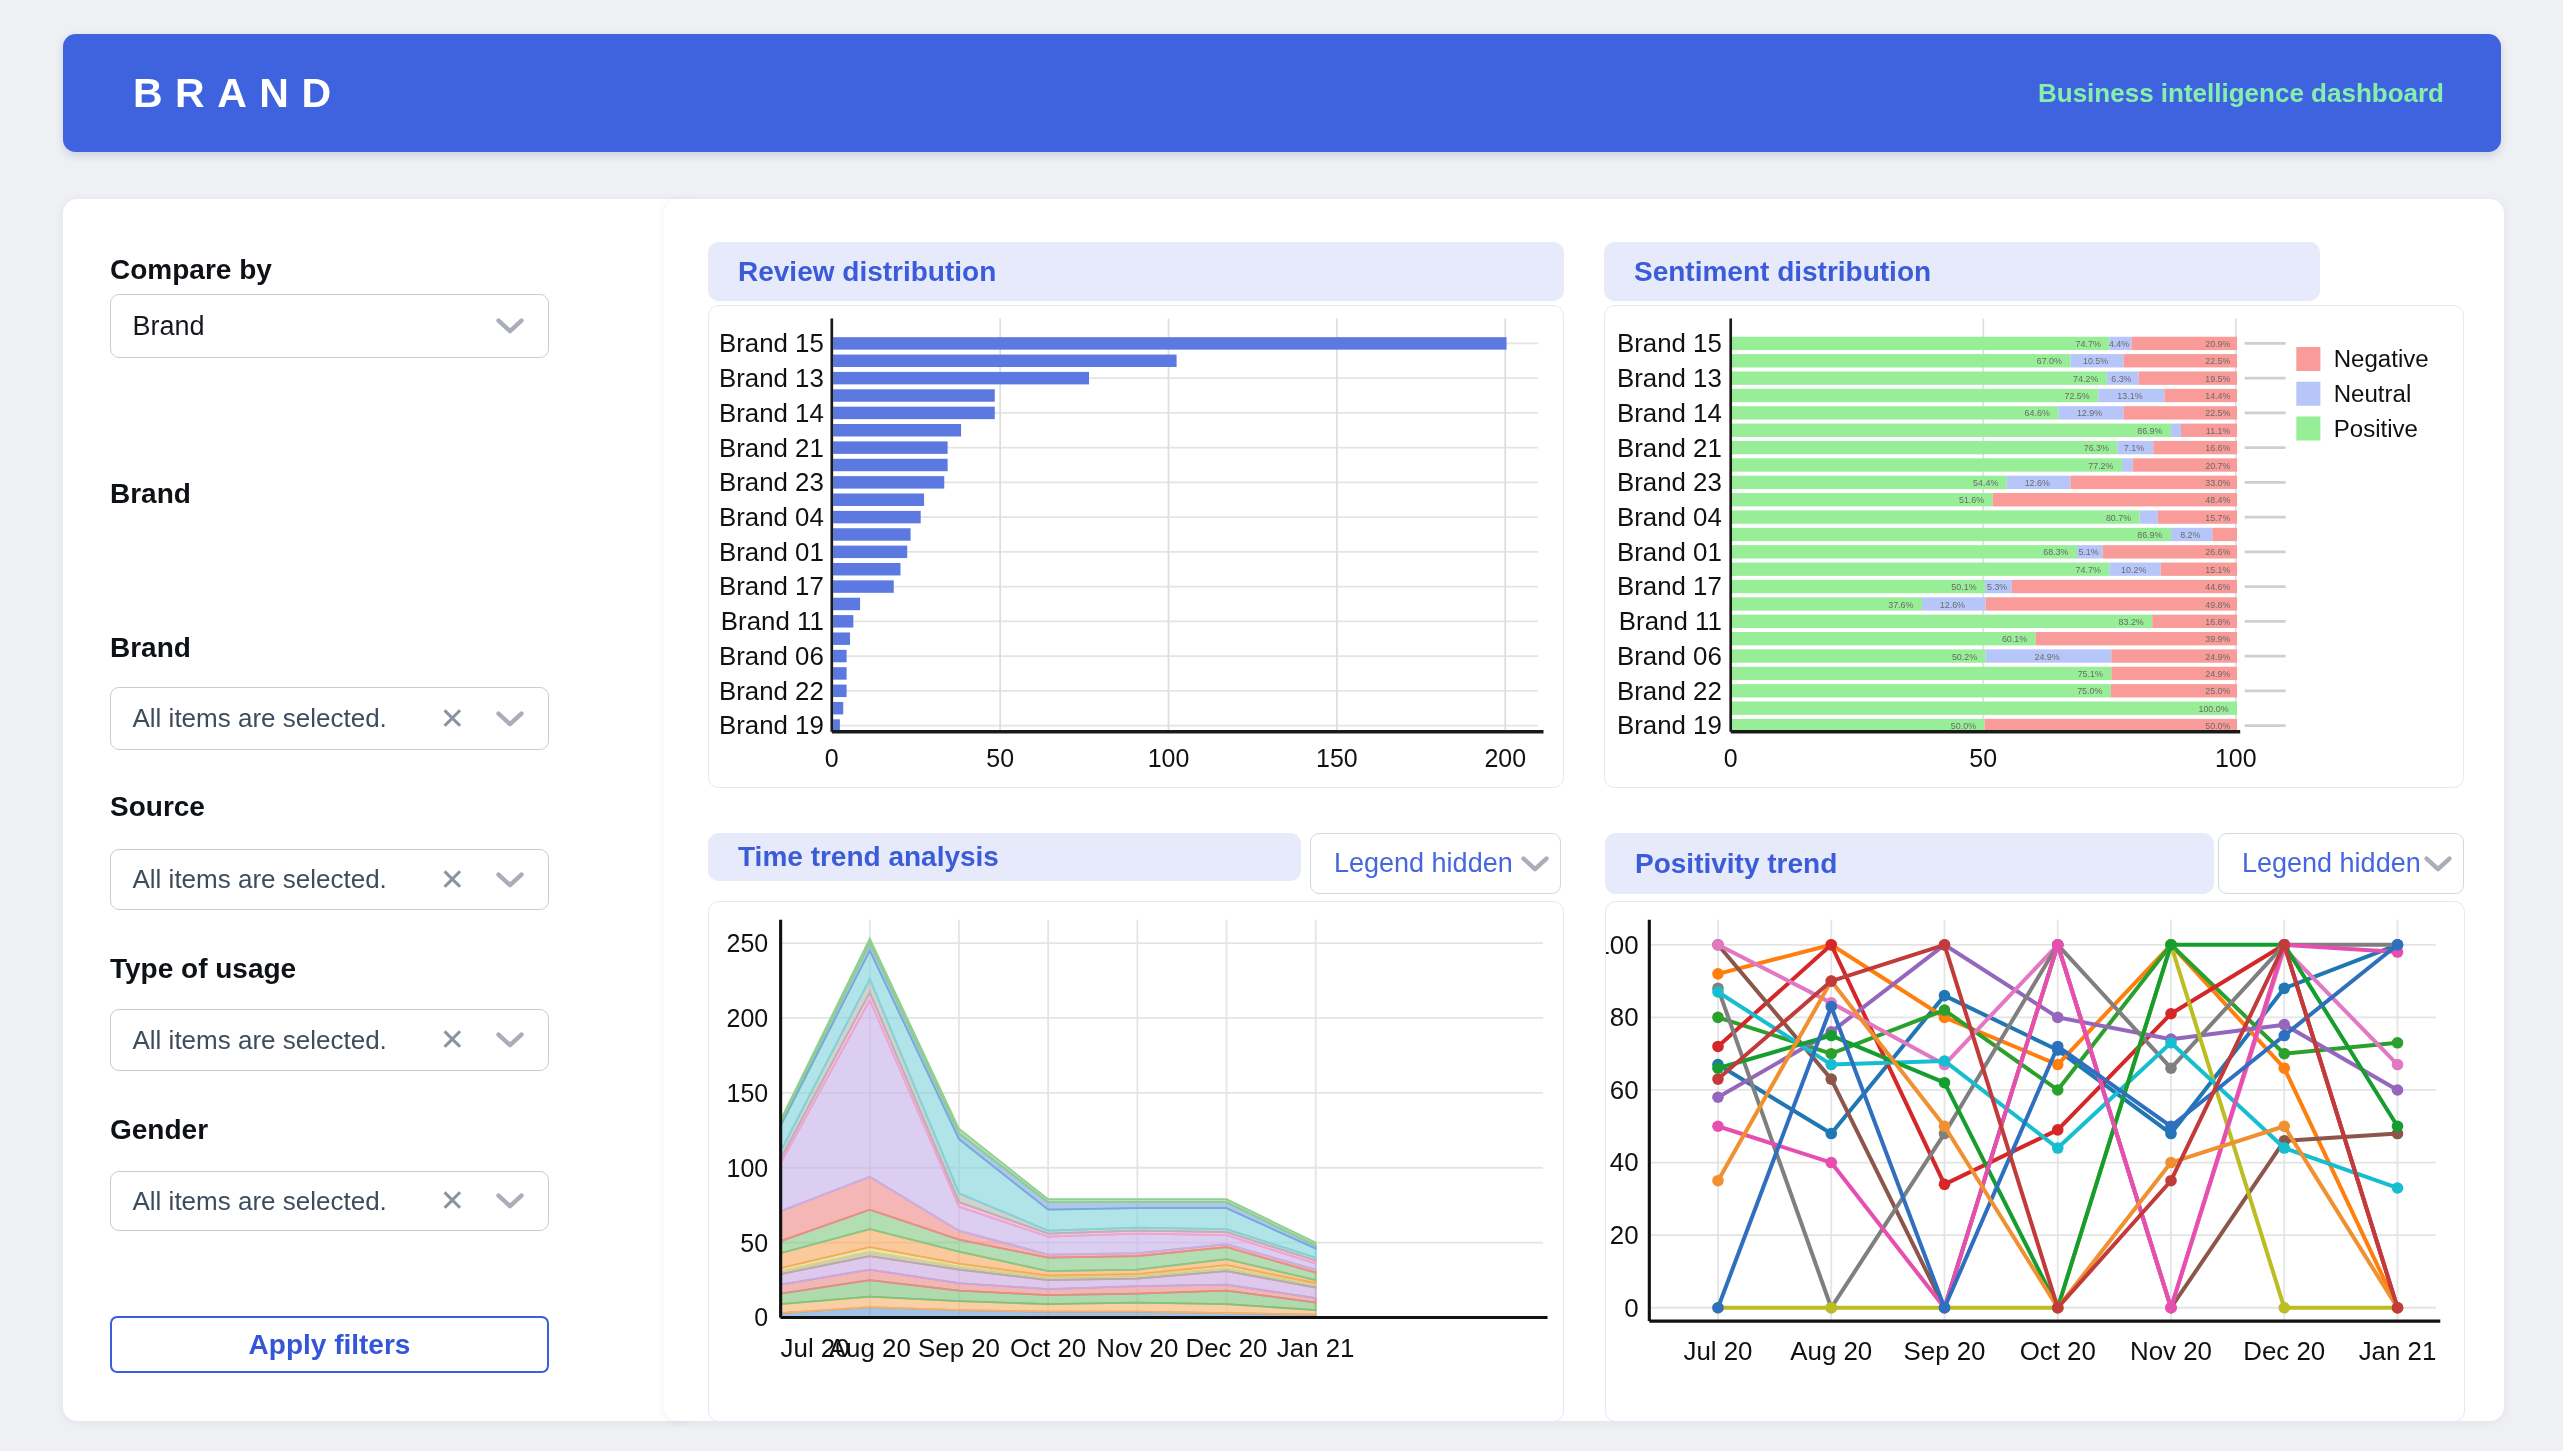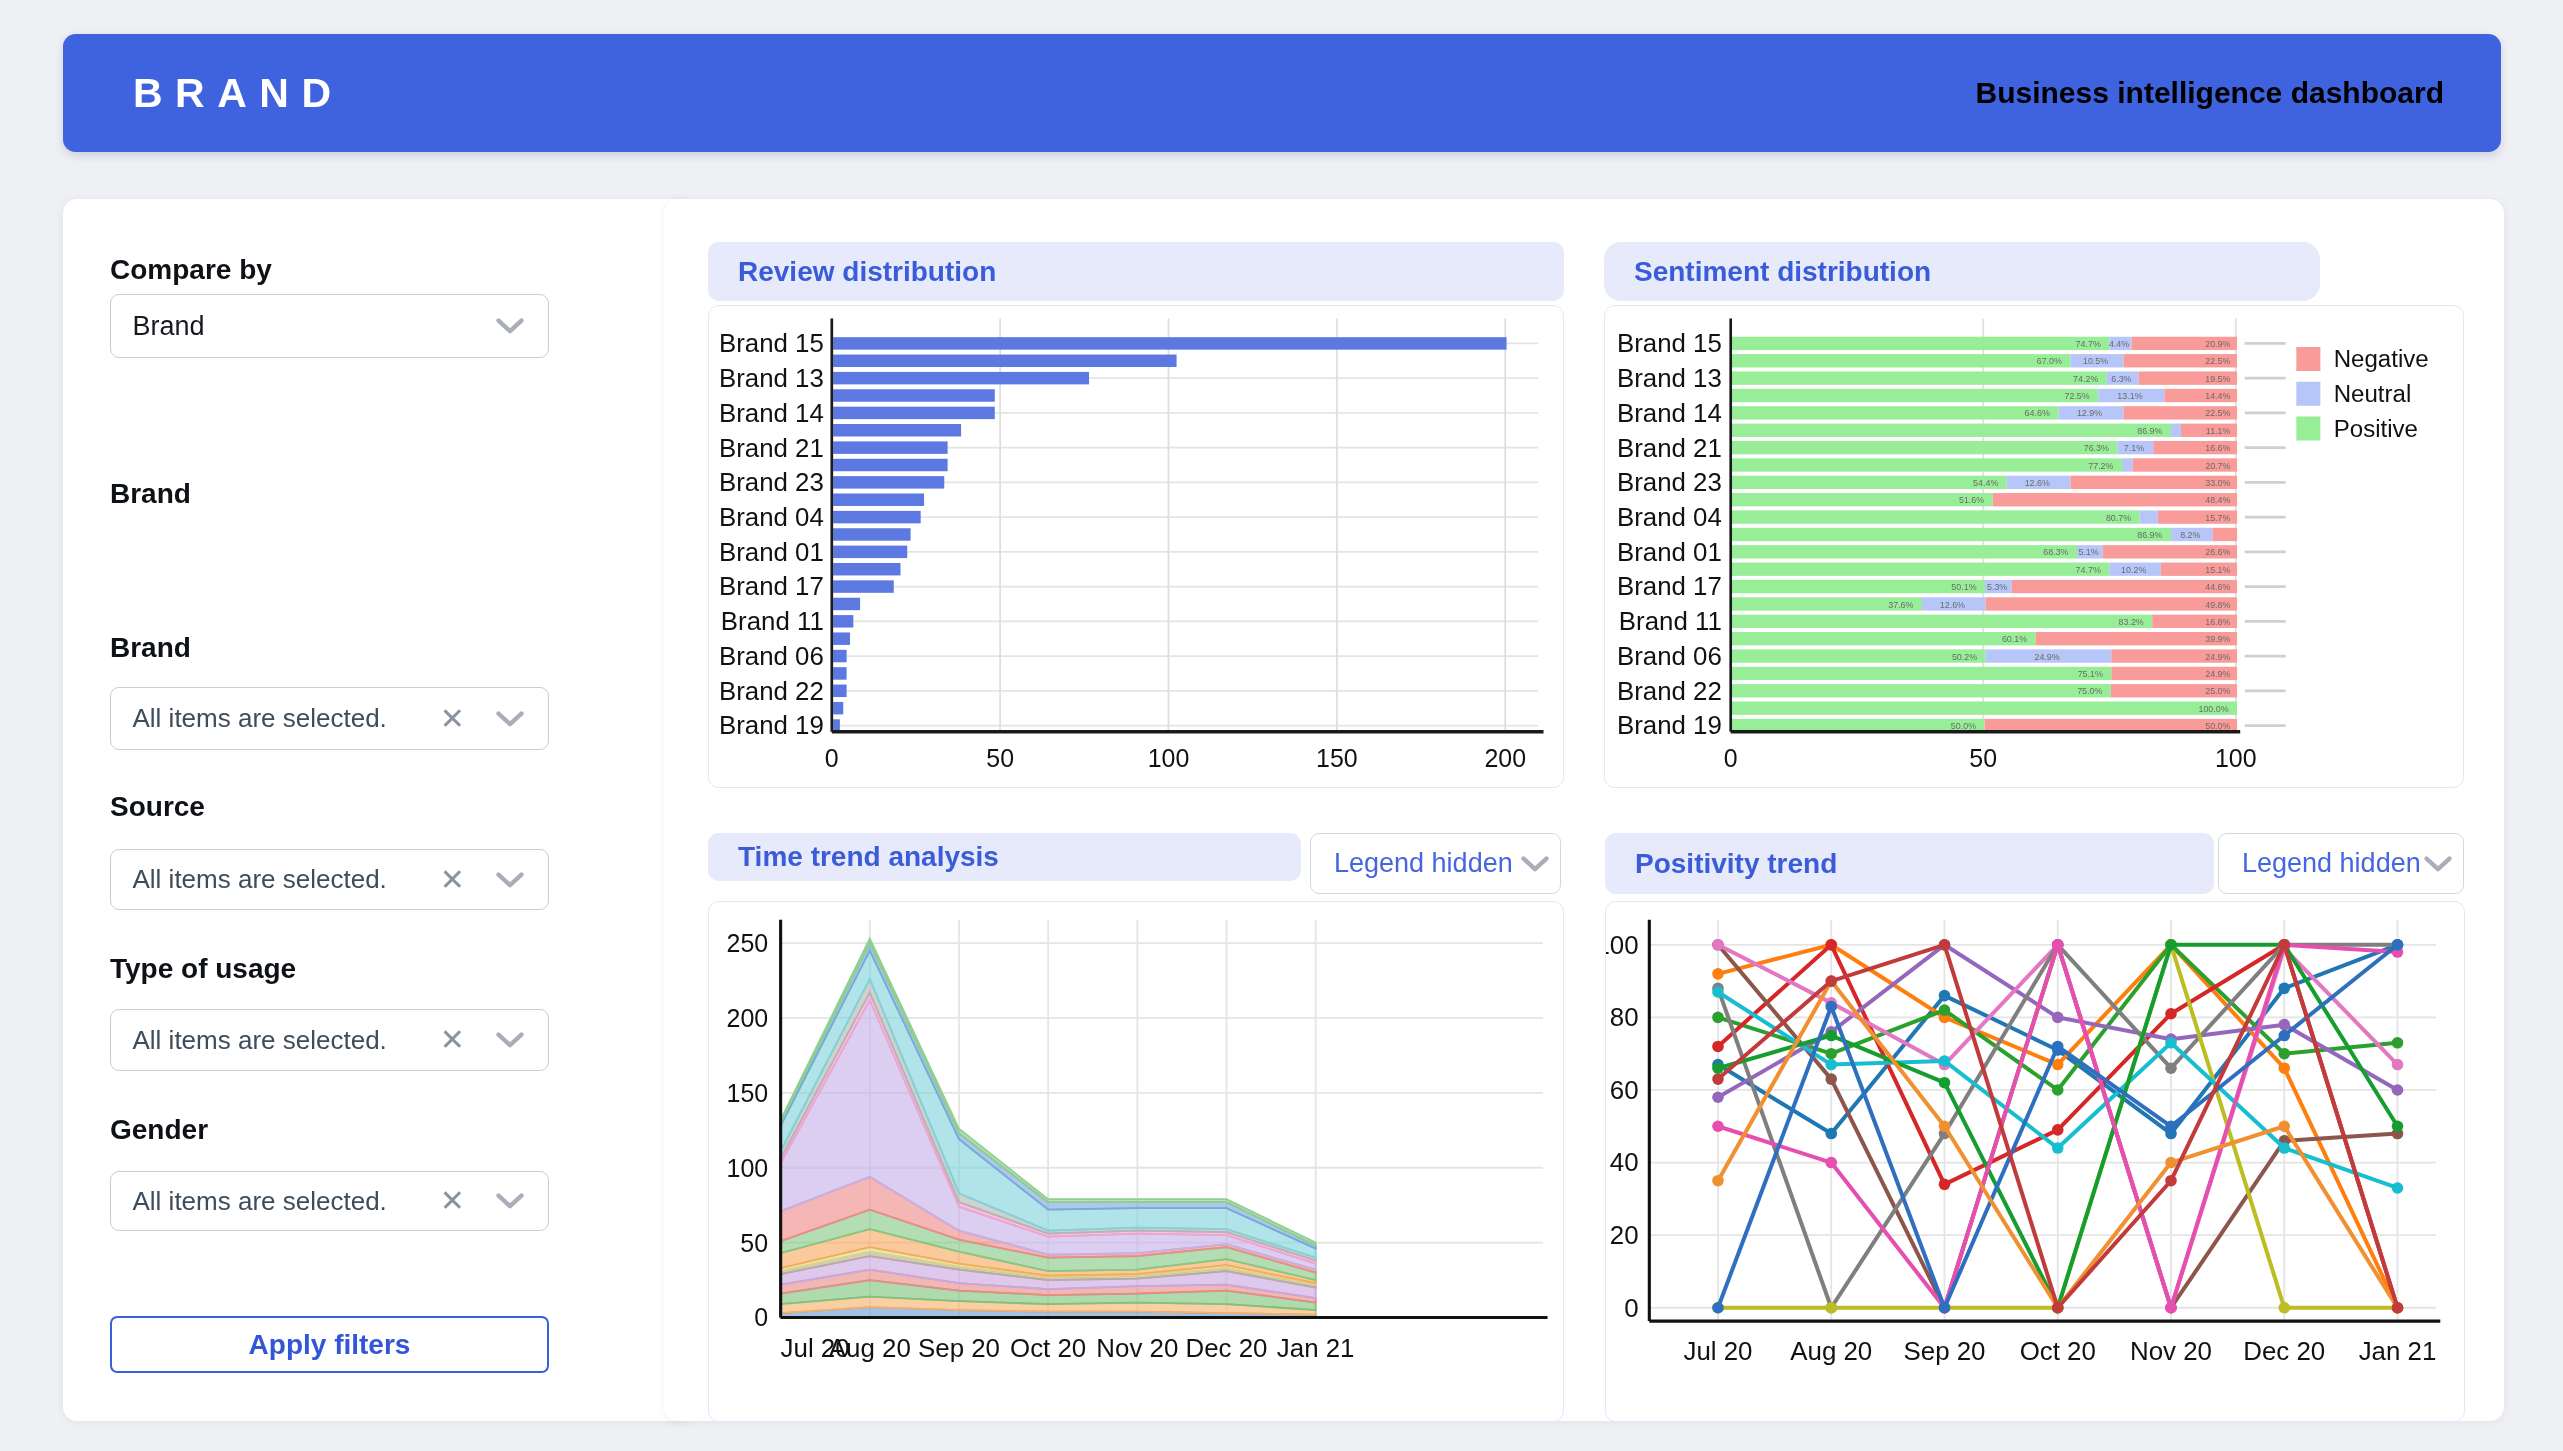"Business intelligence dashboard" .topbar-title { color: #000000 -> #86efac; font-size: 30px -> 26px }
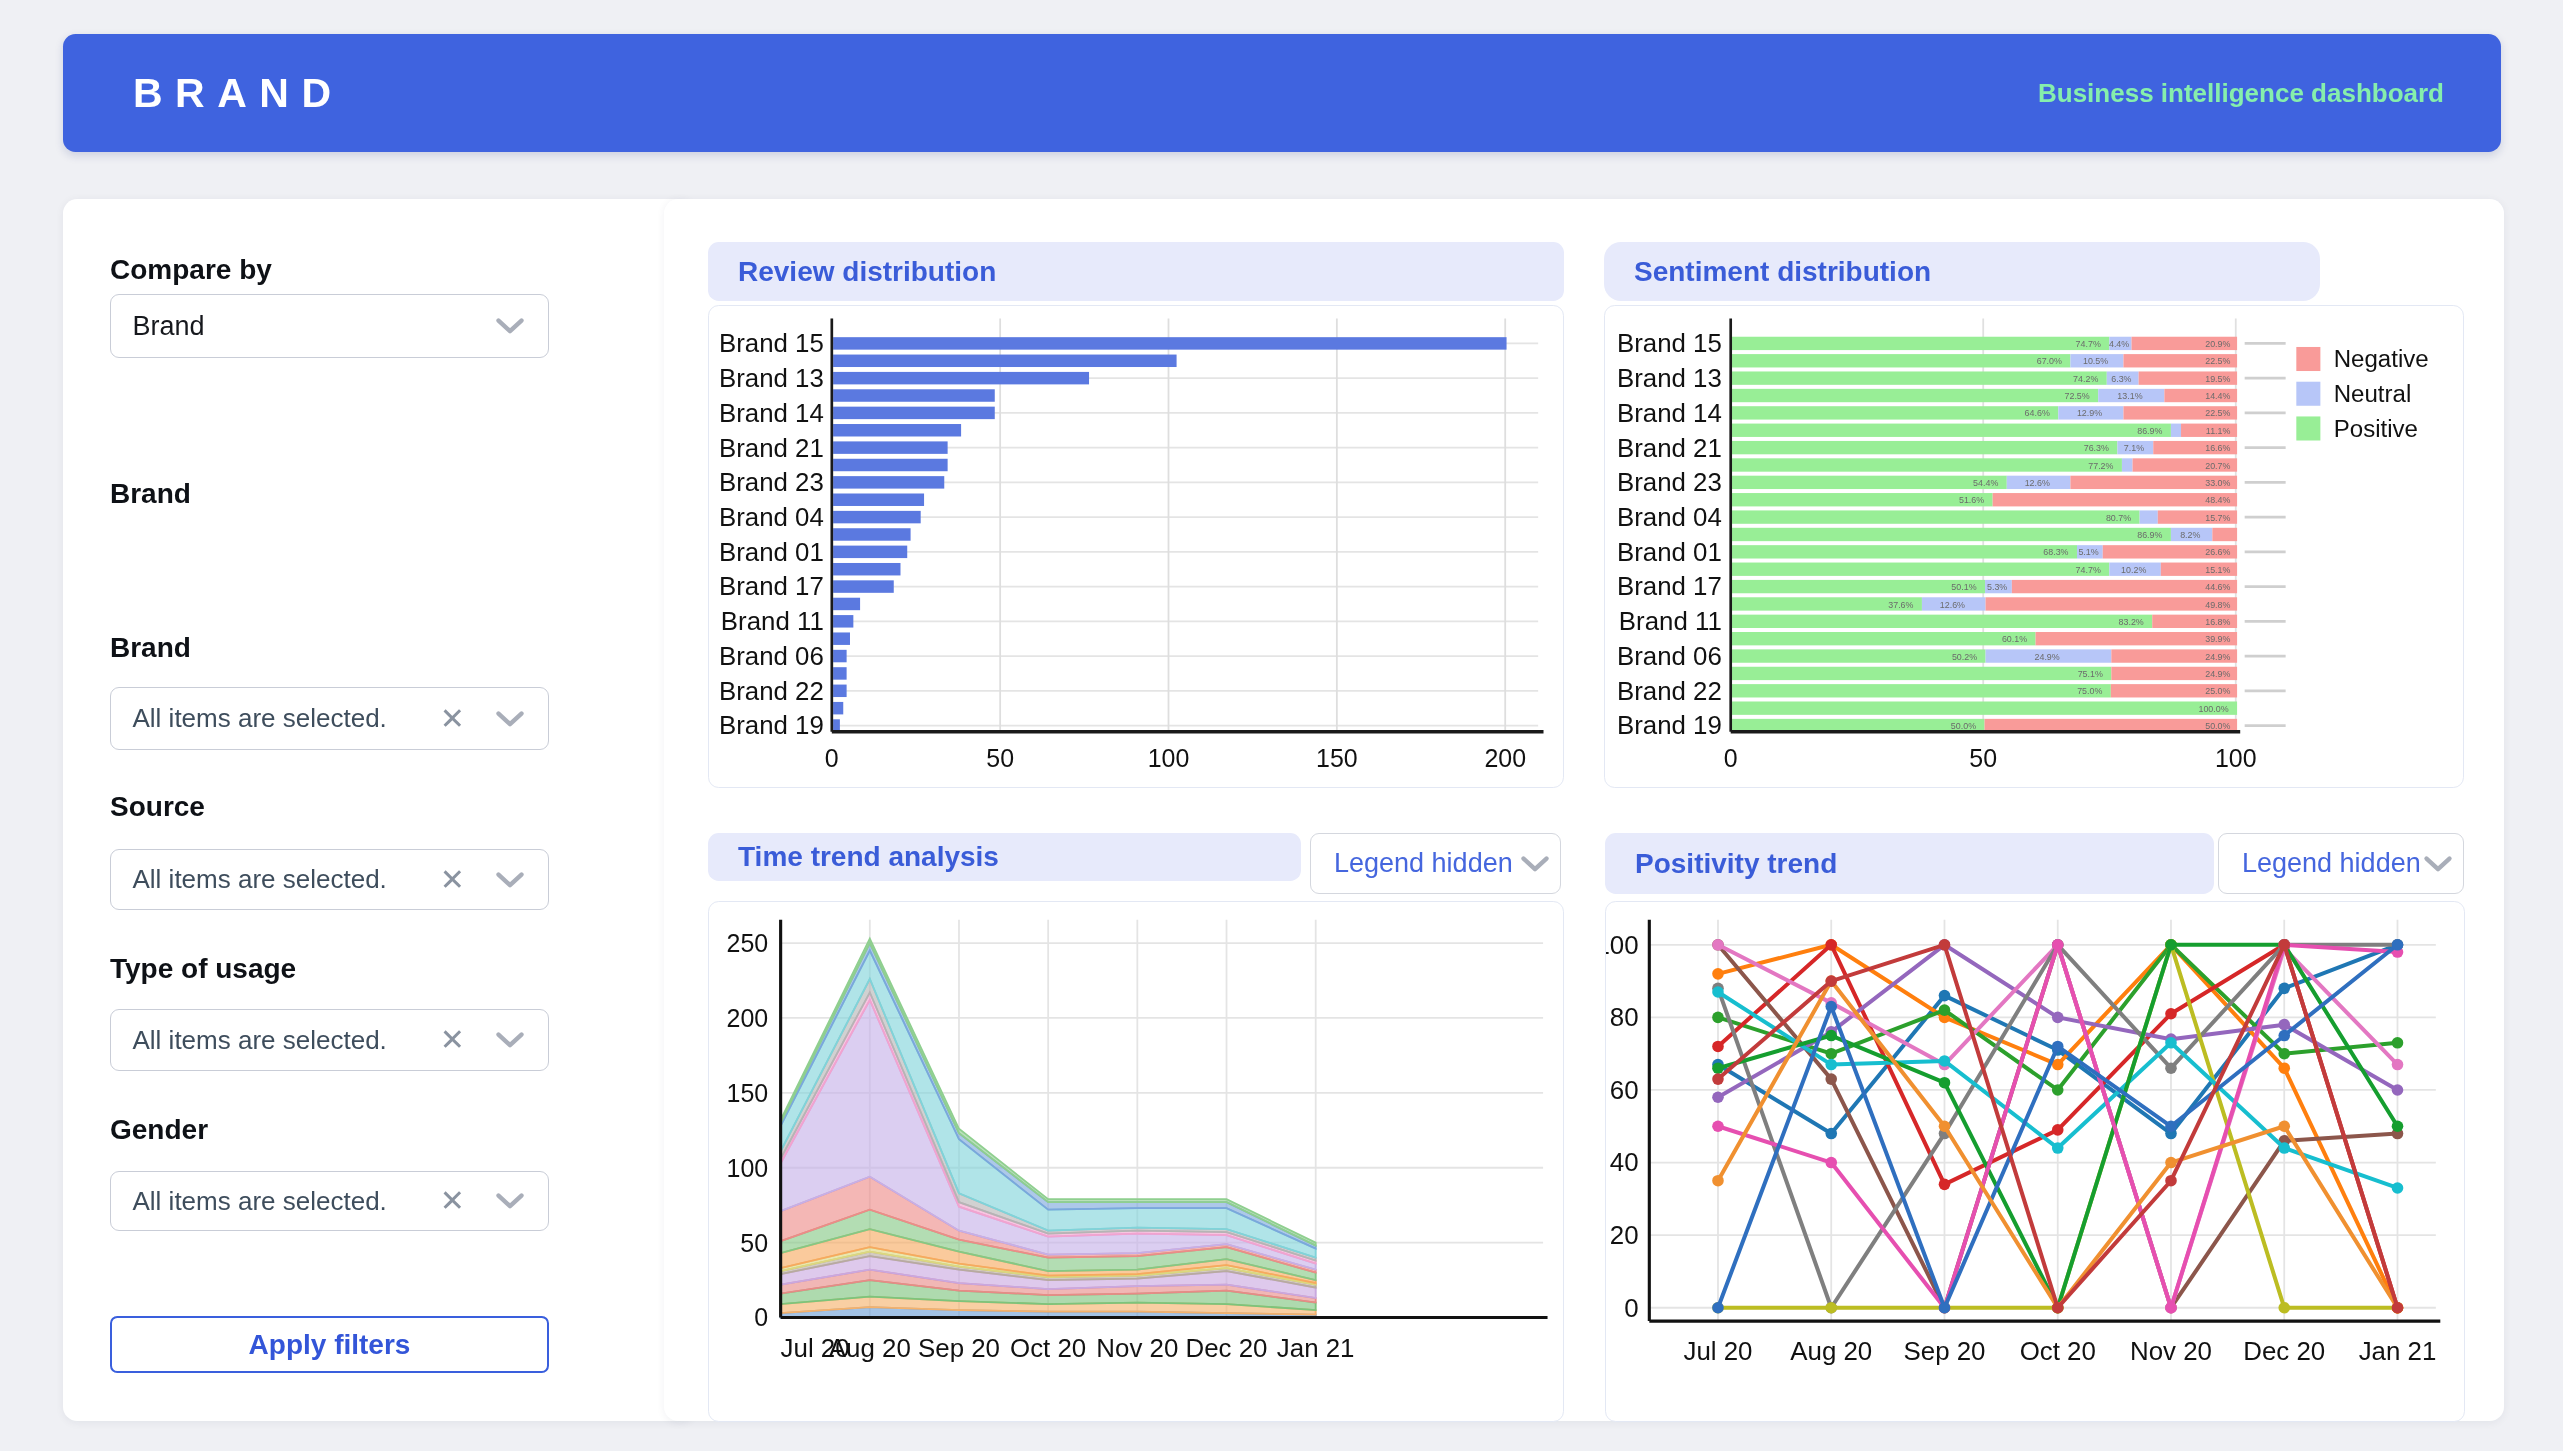"Sentiment distribution" div.abs { border-radius: 17px -> none }
